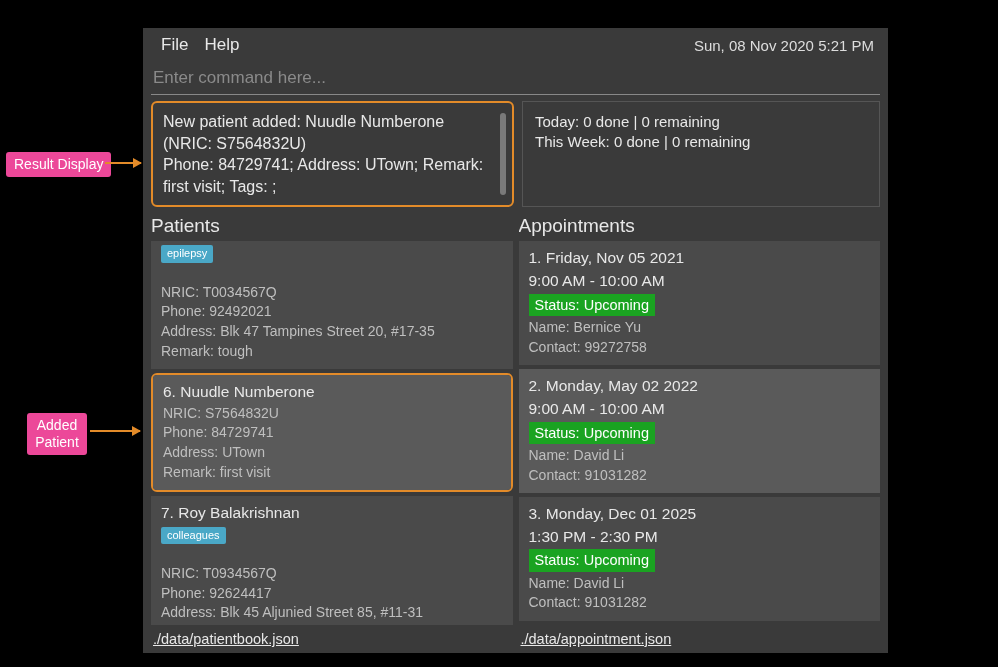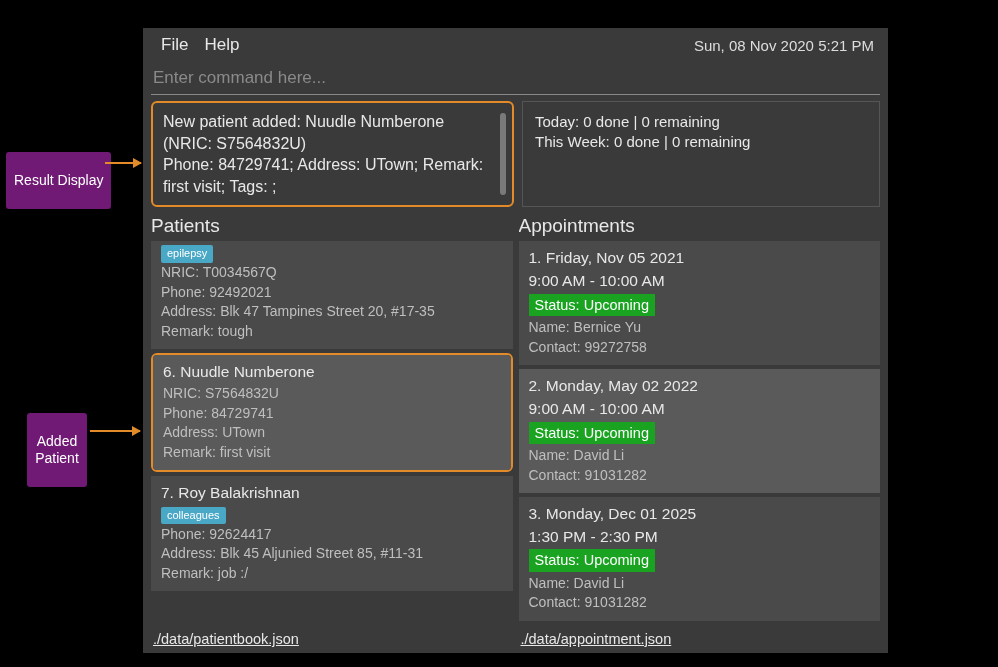"Result Display" .callout { background: #701a75 -> #ec4899; padding: 20px 8px -> 4px 8px }
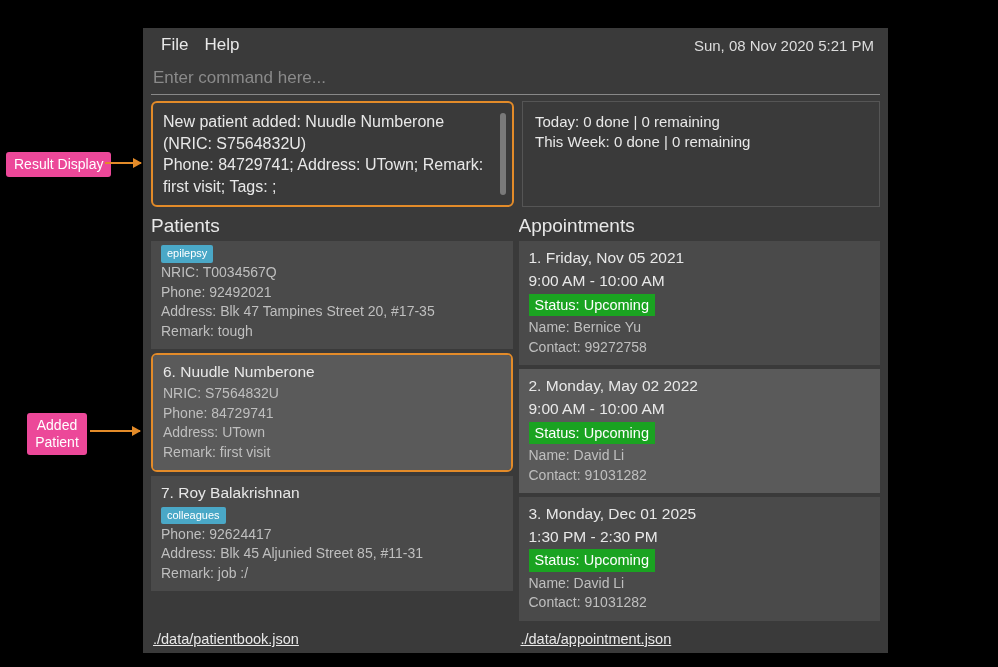"epilepsy" .tag { margin-bottom: 0 -> 20px }
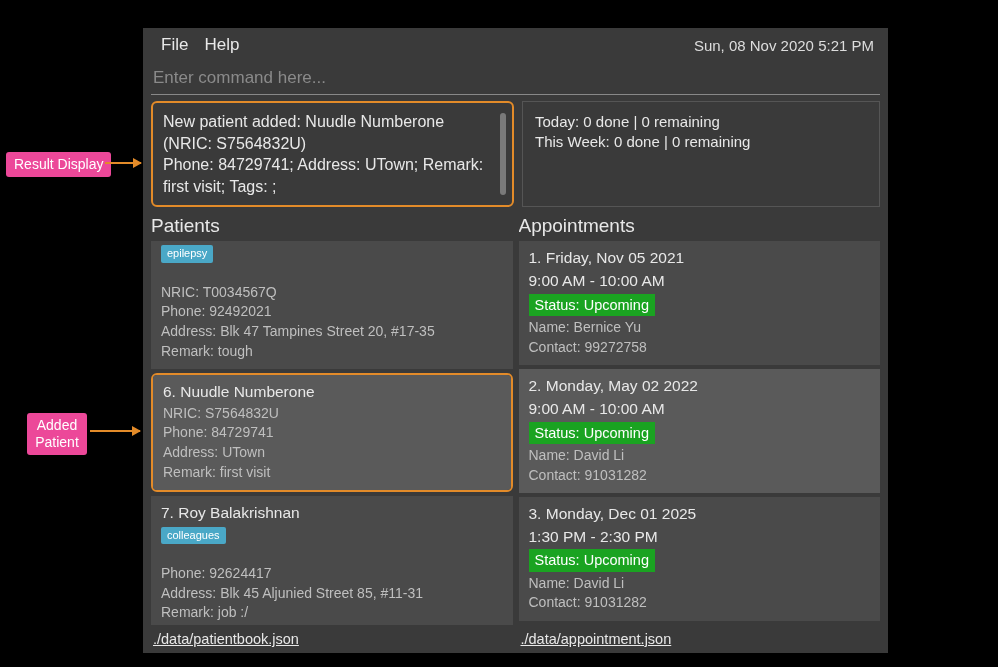"NRIC: T0934567Q" div { html: none -> <div>NRIC: T0934567Q</div> }
